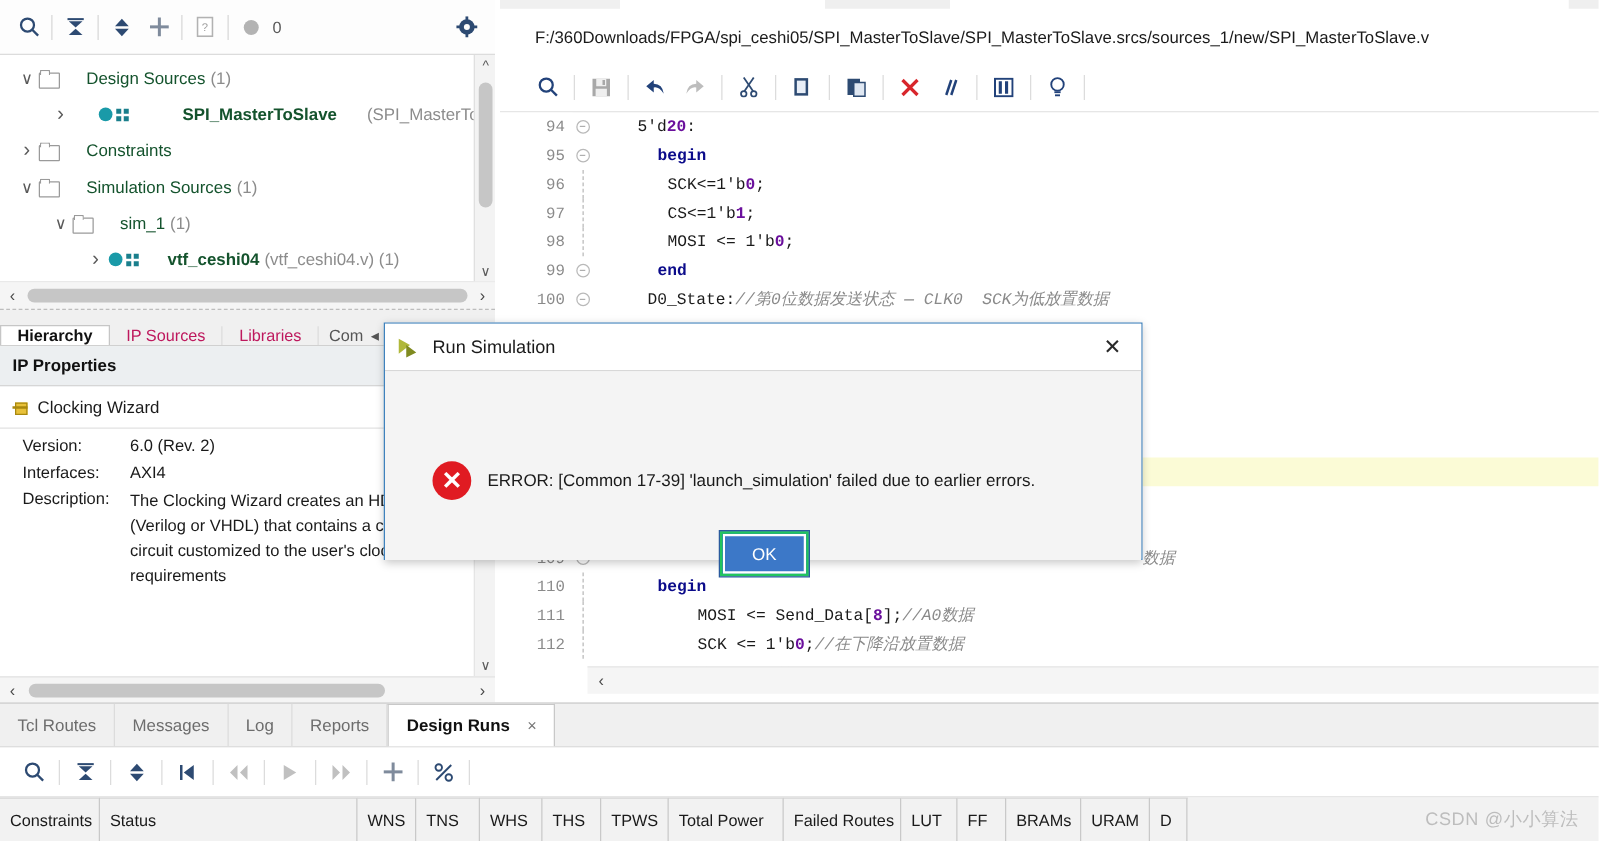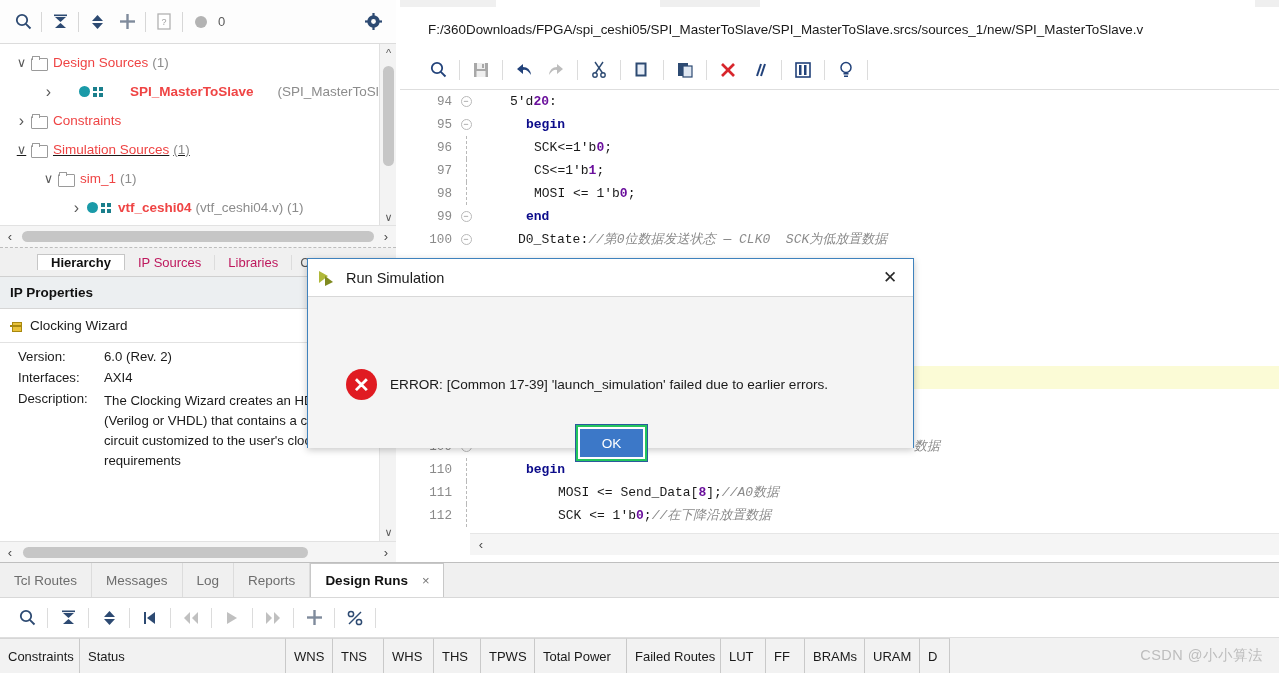"Design Sources" .tlabel { color: #ef4444 -> #14532d; margin-left: none -> 16px }
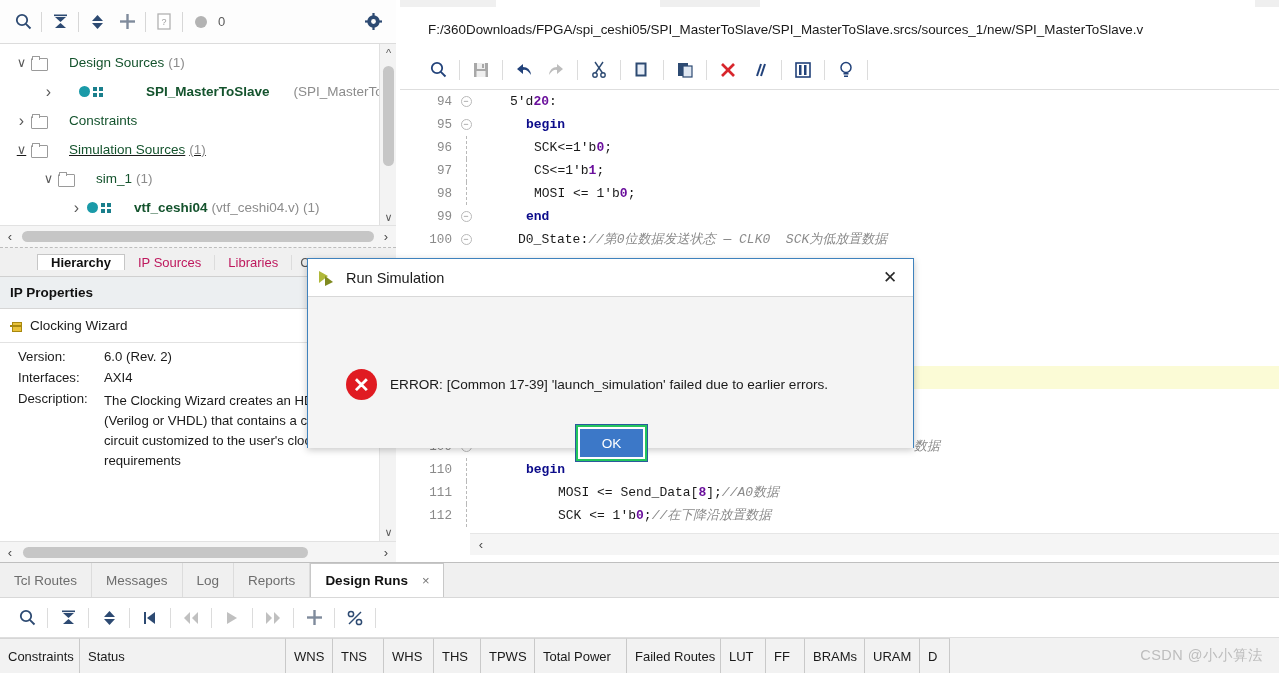"Simulation Sources" div.tnode { text-decoration: underline -> none }
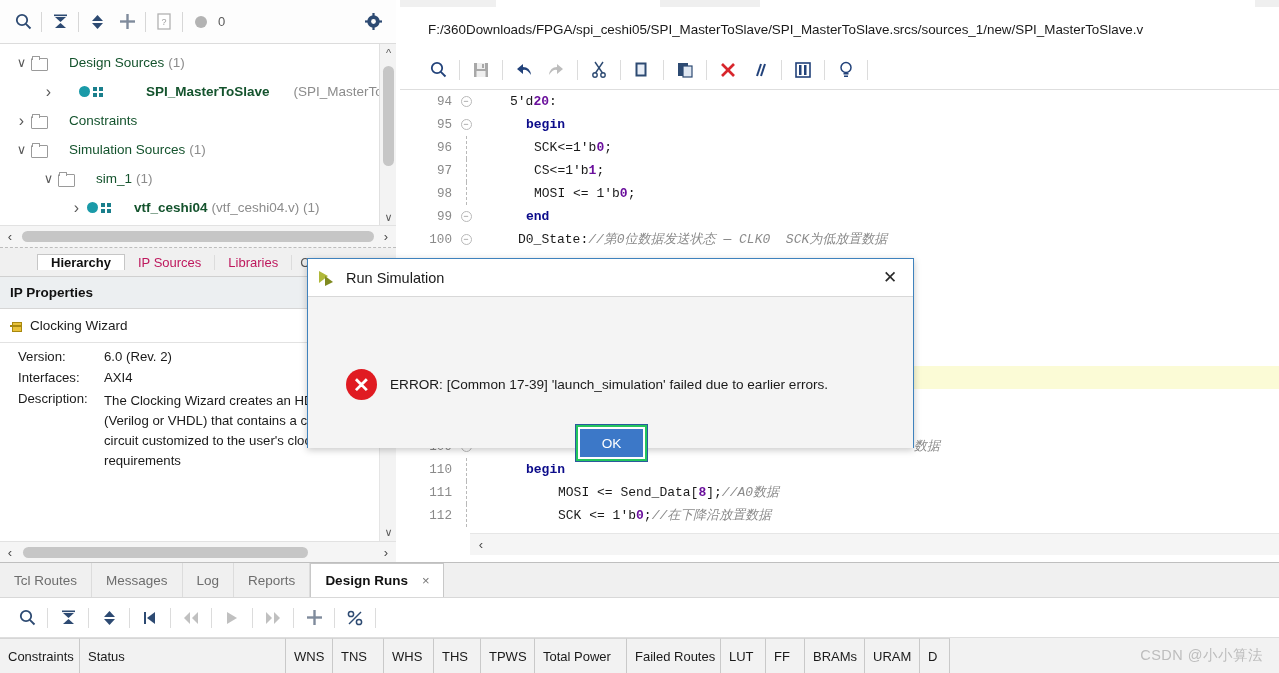"Hierarchy" #left-tabs { align-items: center -> flex-end; padding-left: 37px -> none }
